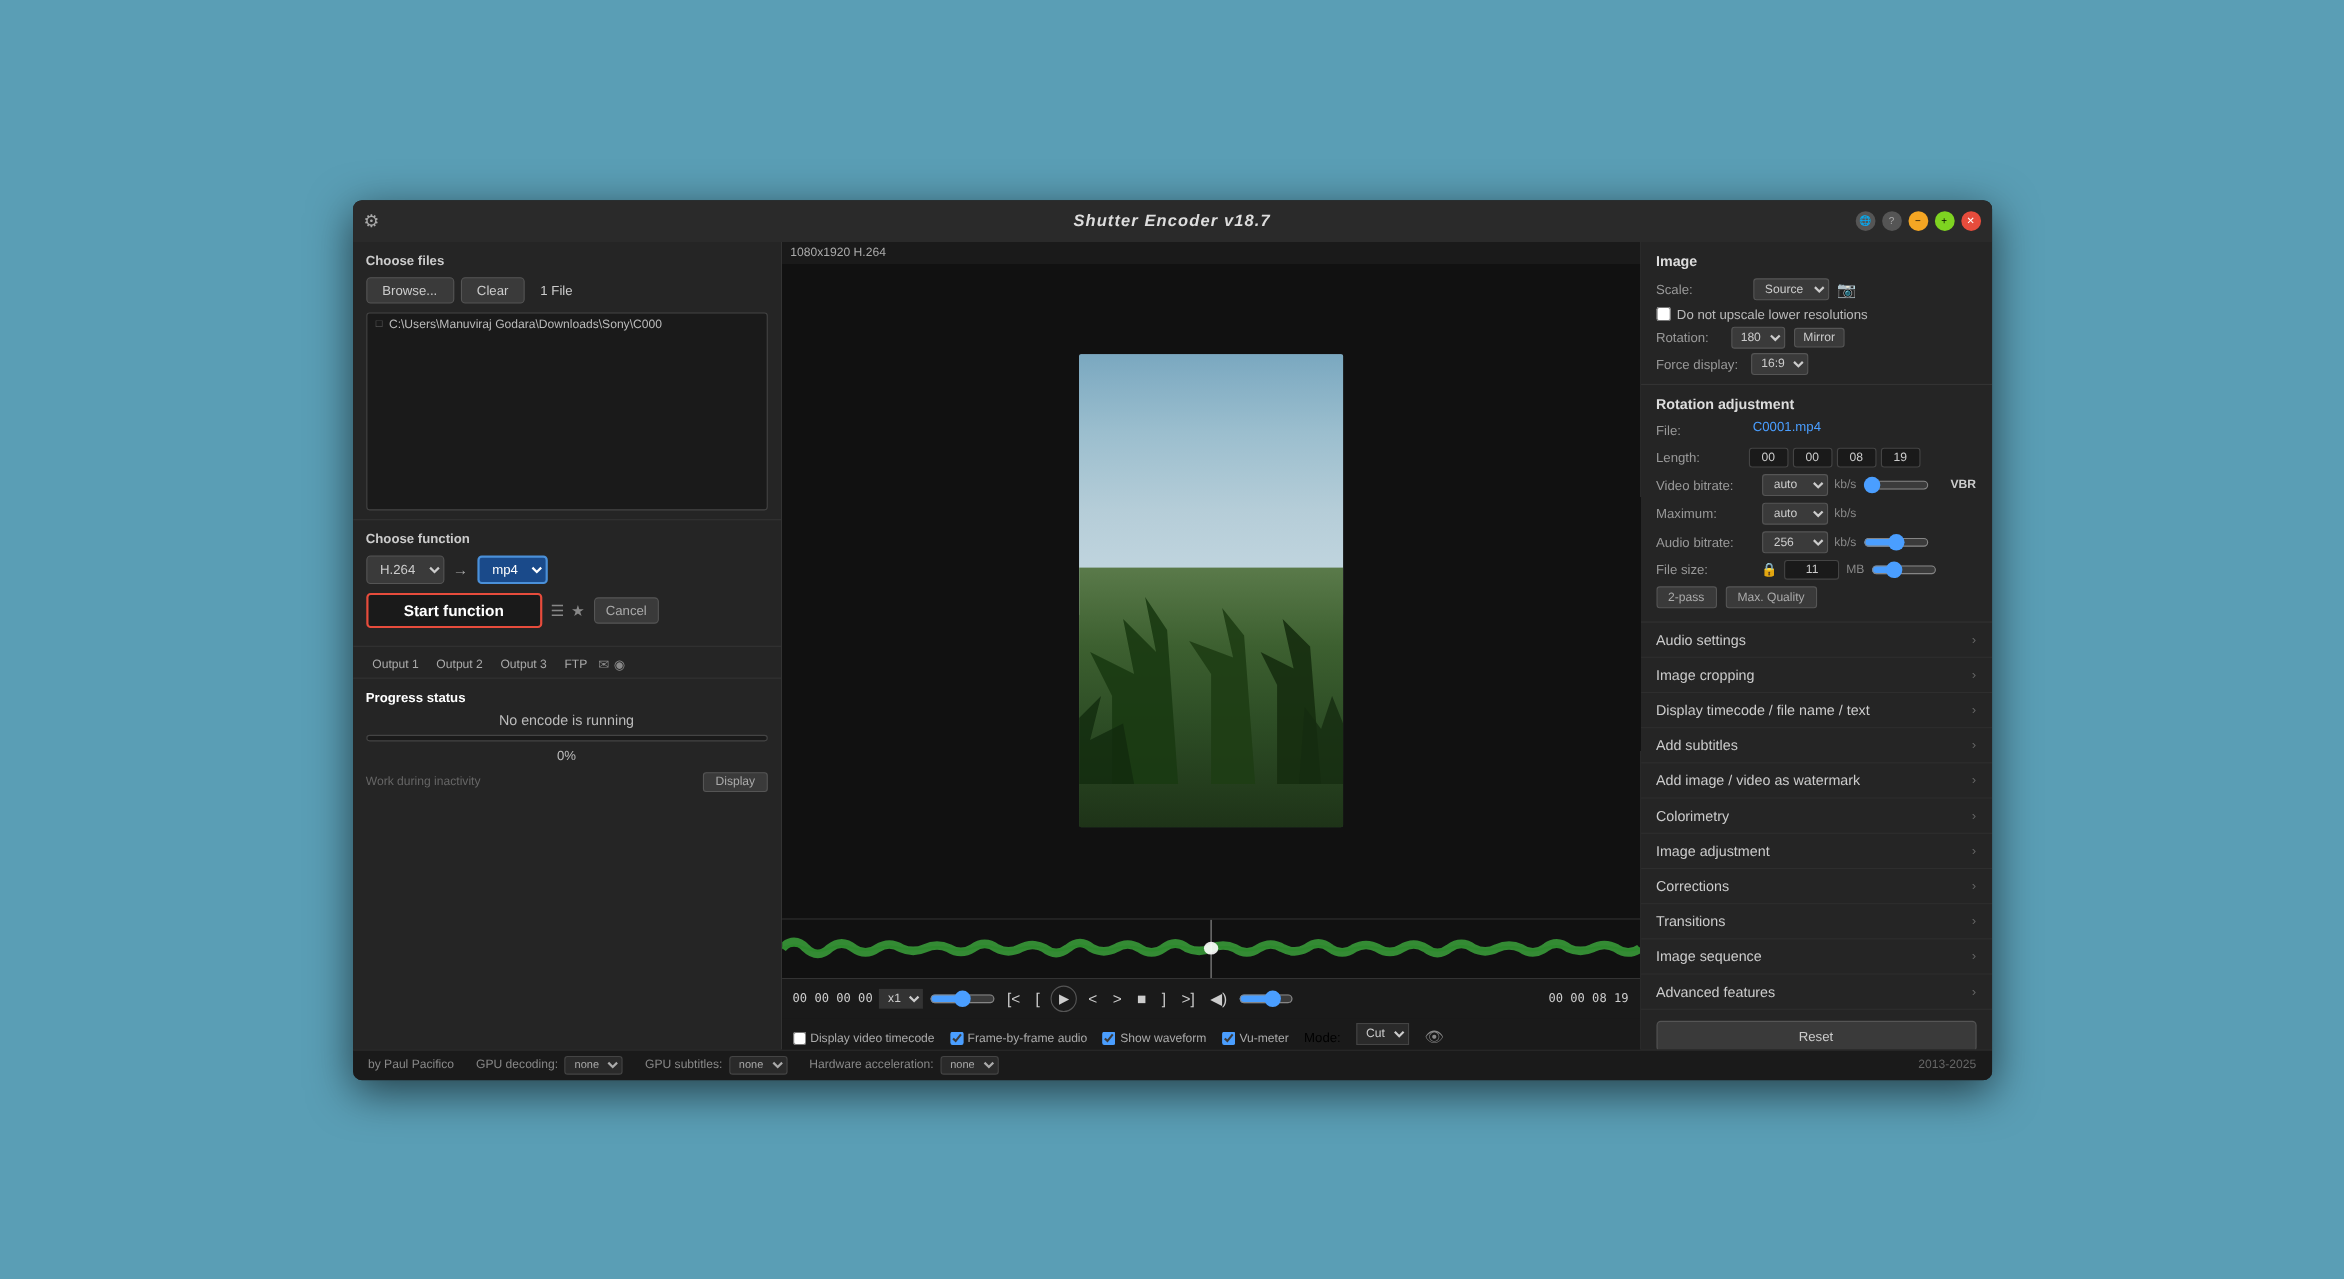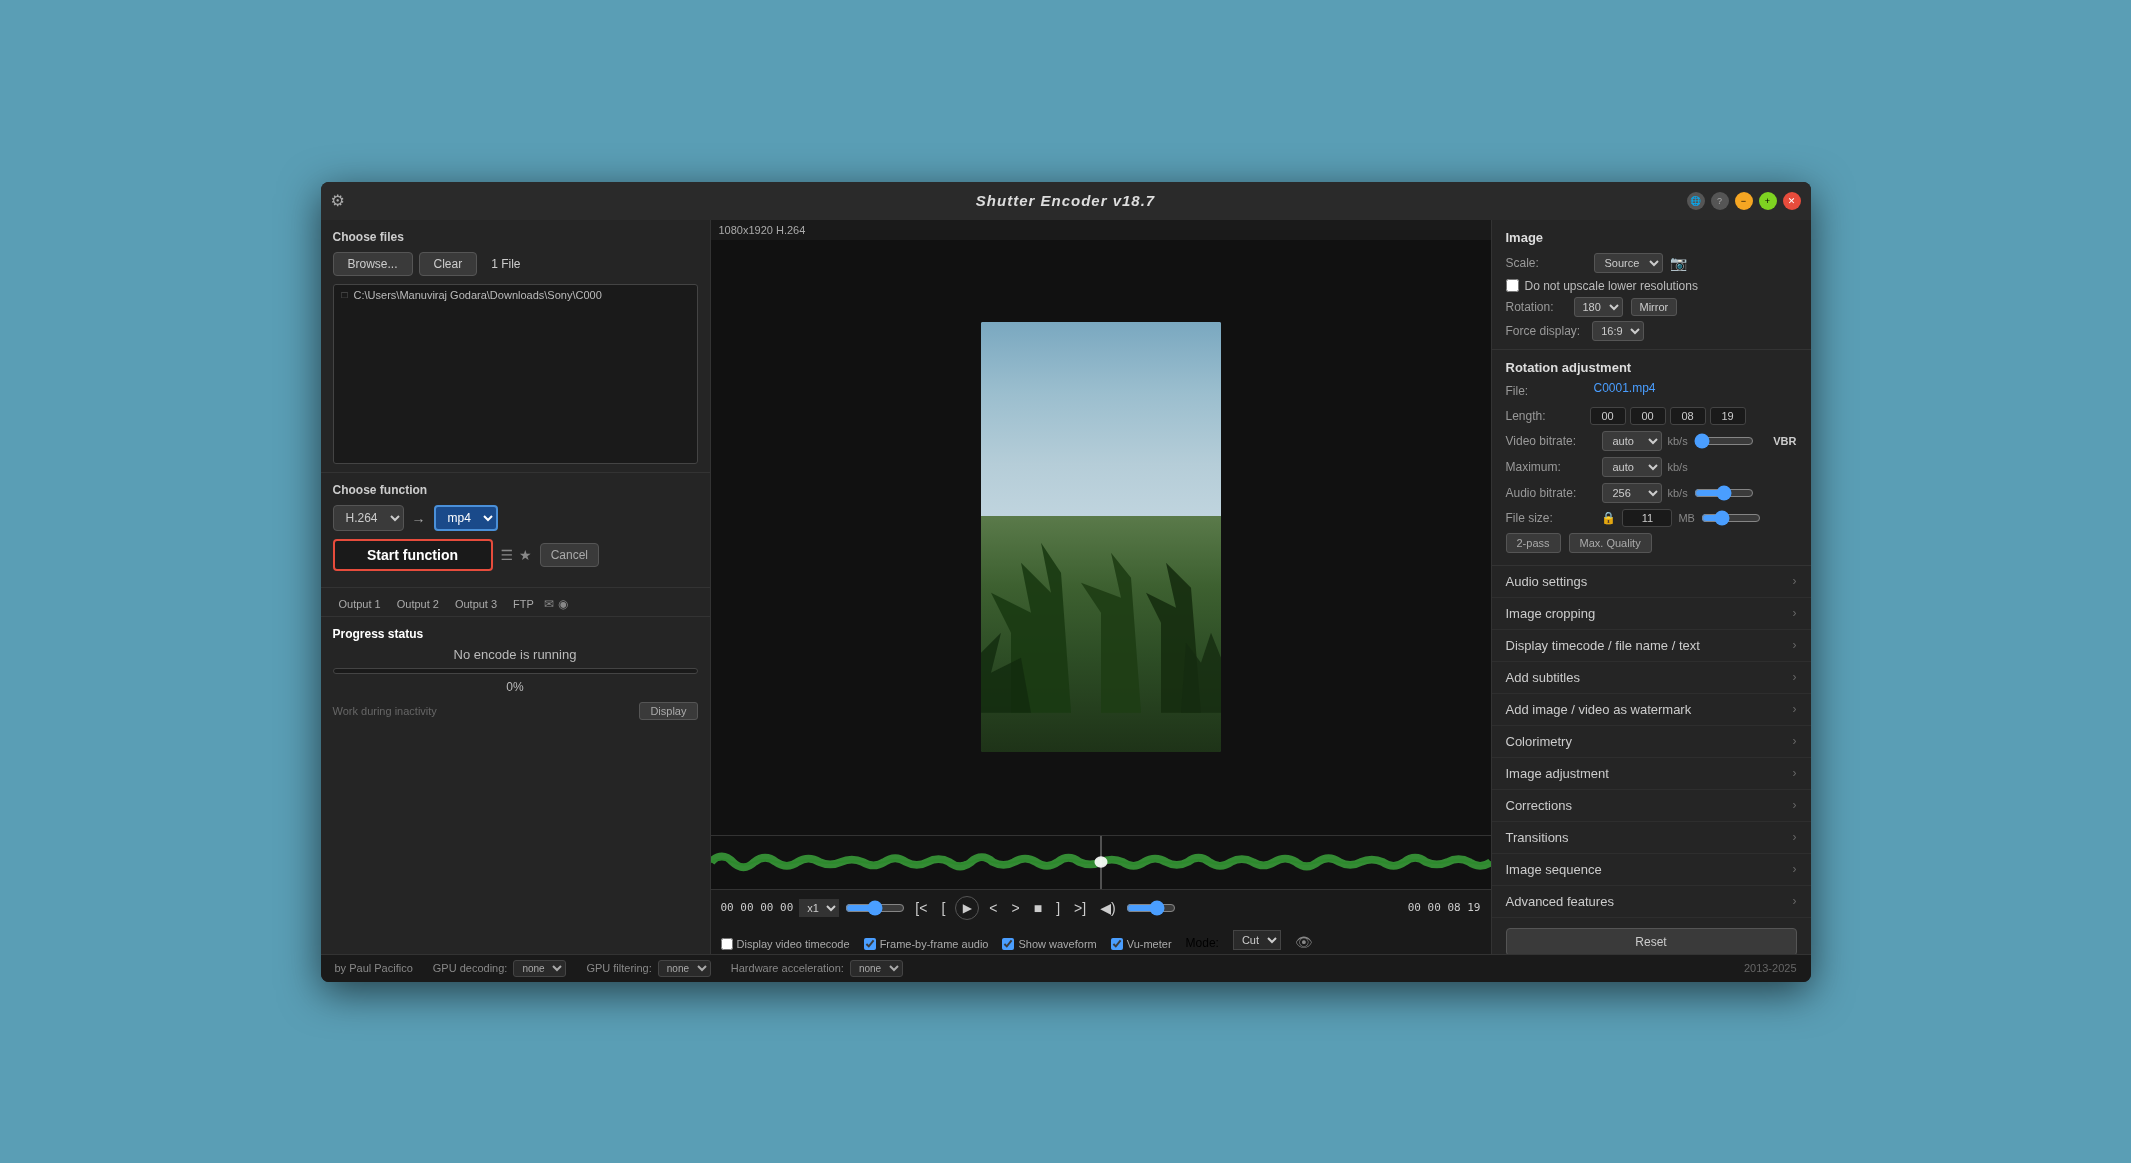"GPU filtering:" span { text: filtering -> subtitles }
